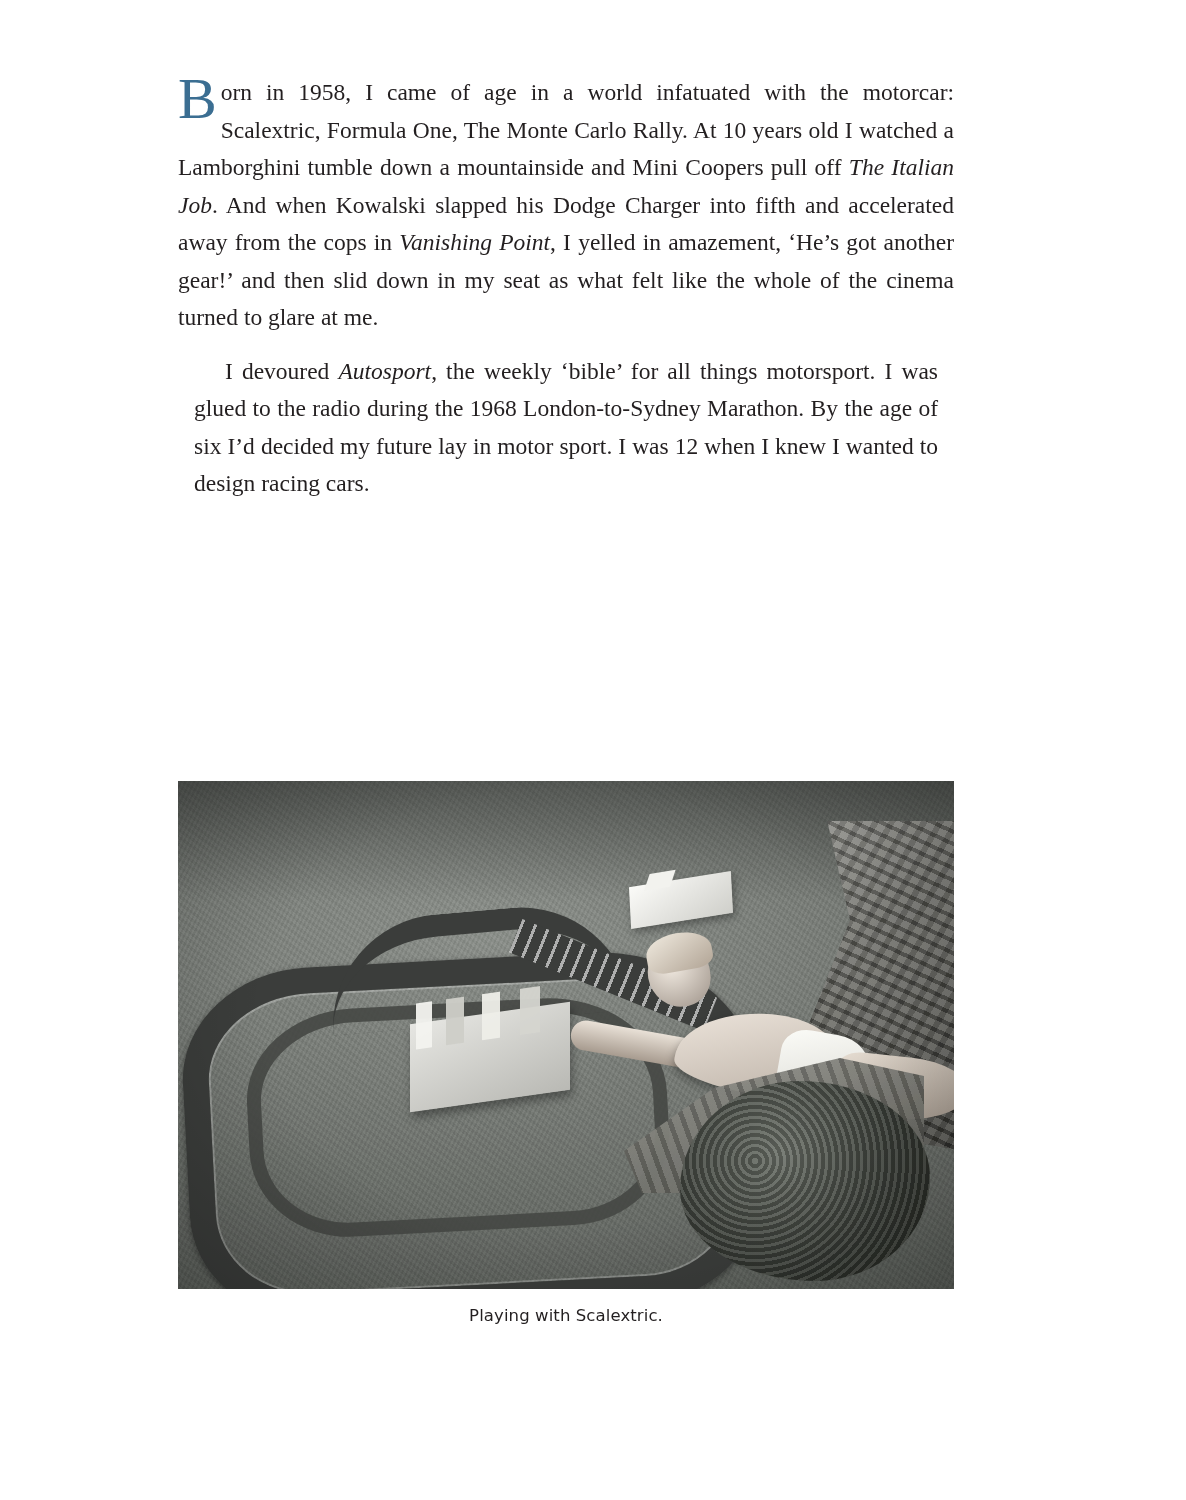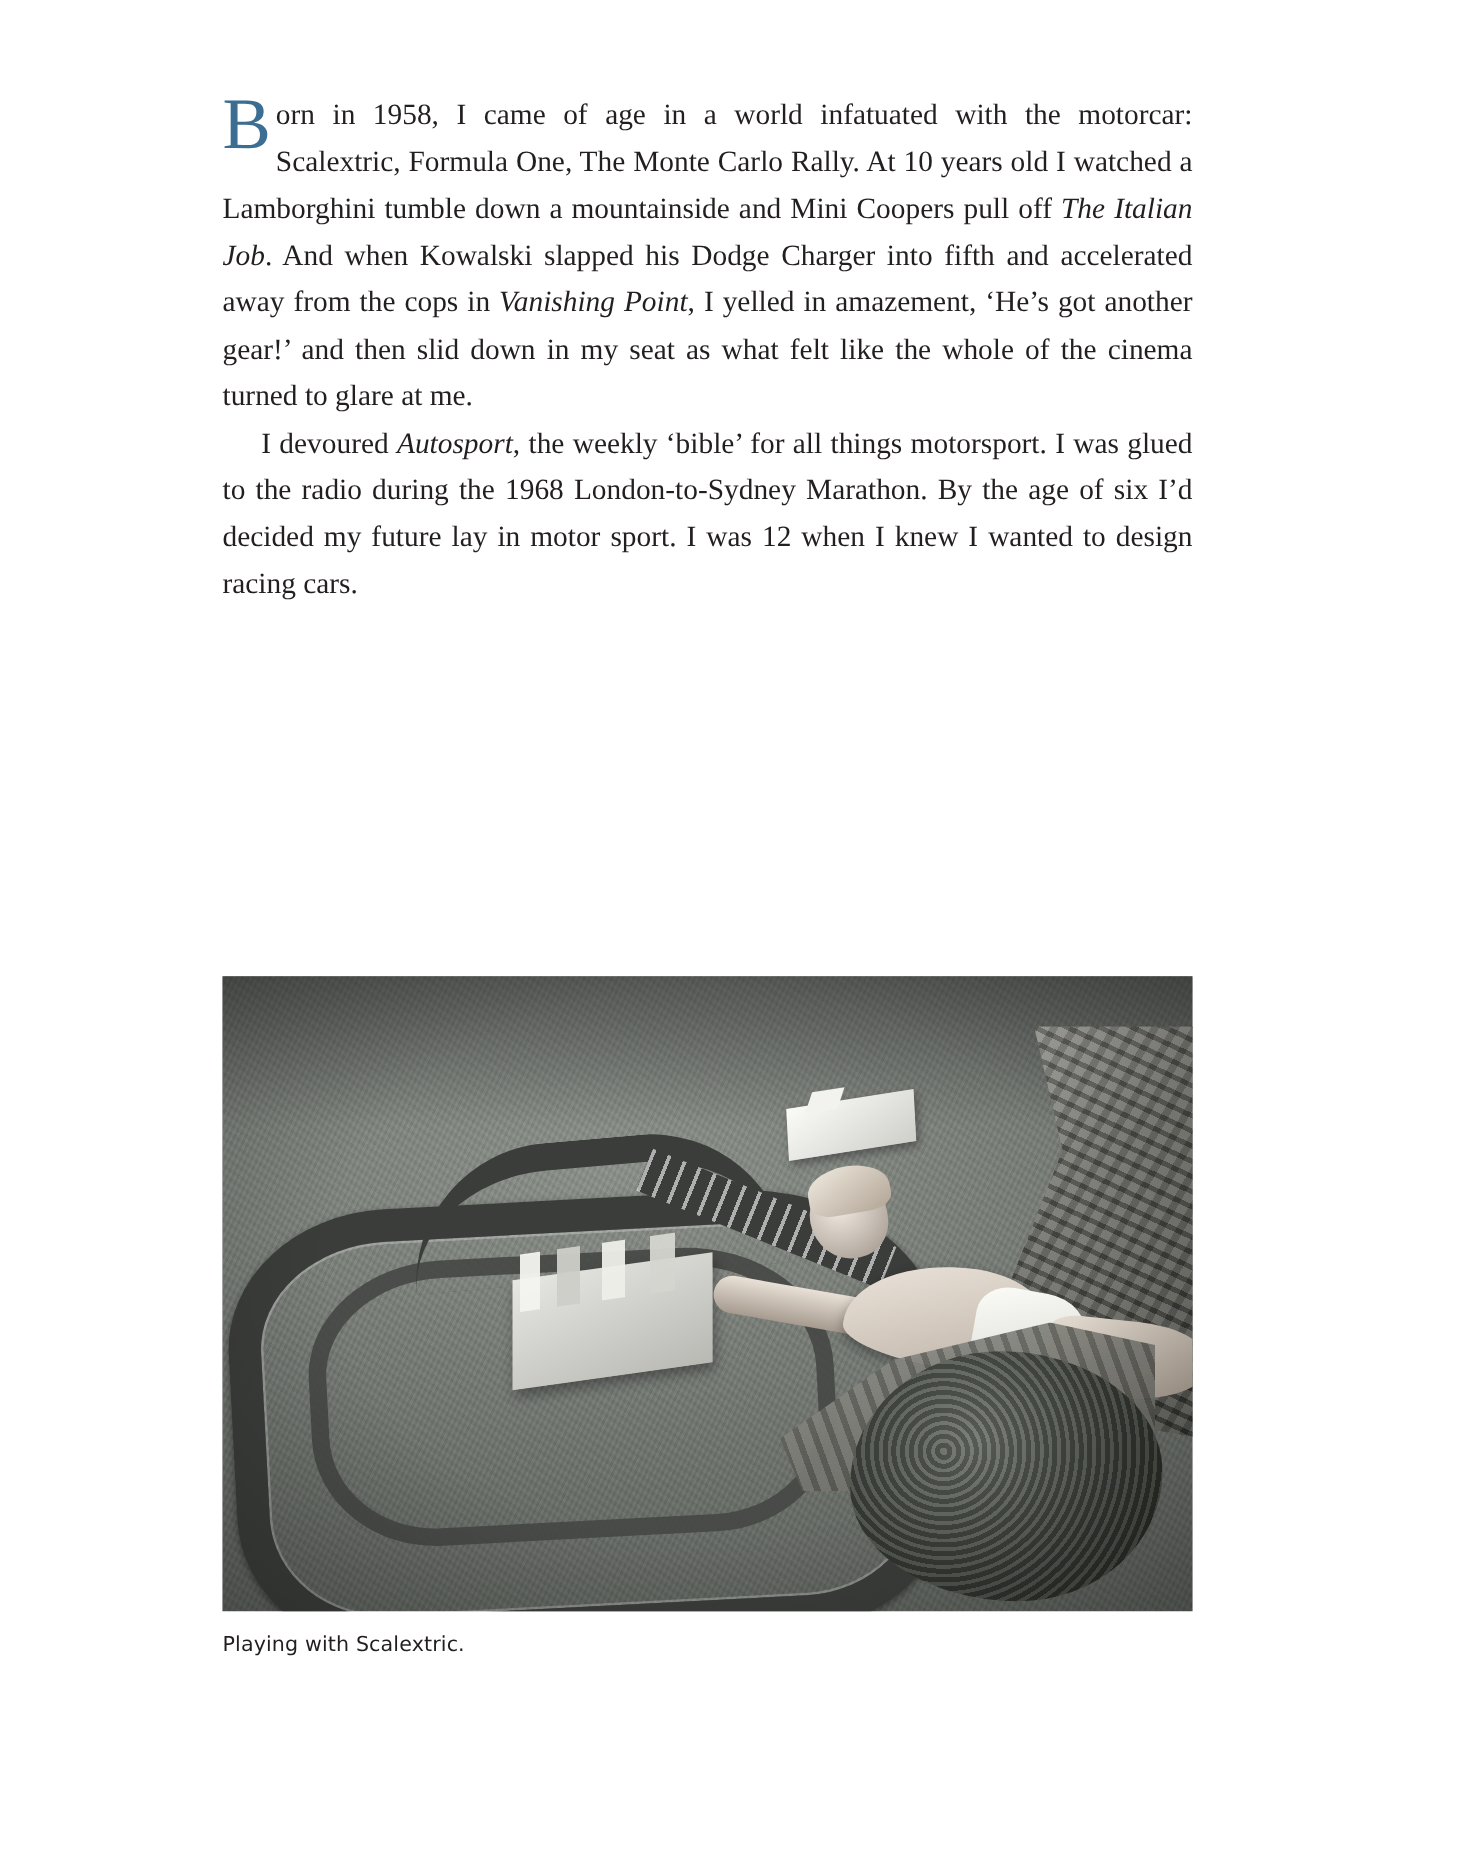"I devoured Autosport, the weekly" .para-2 { margin: 0 -> 16px }
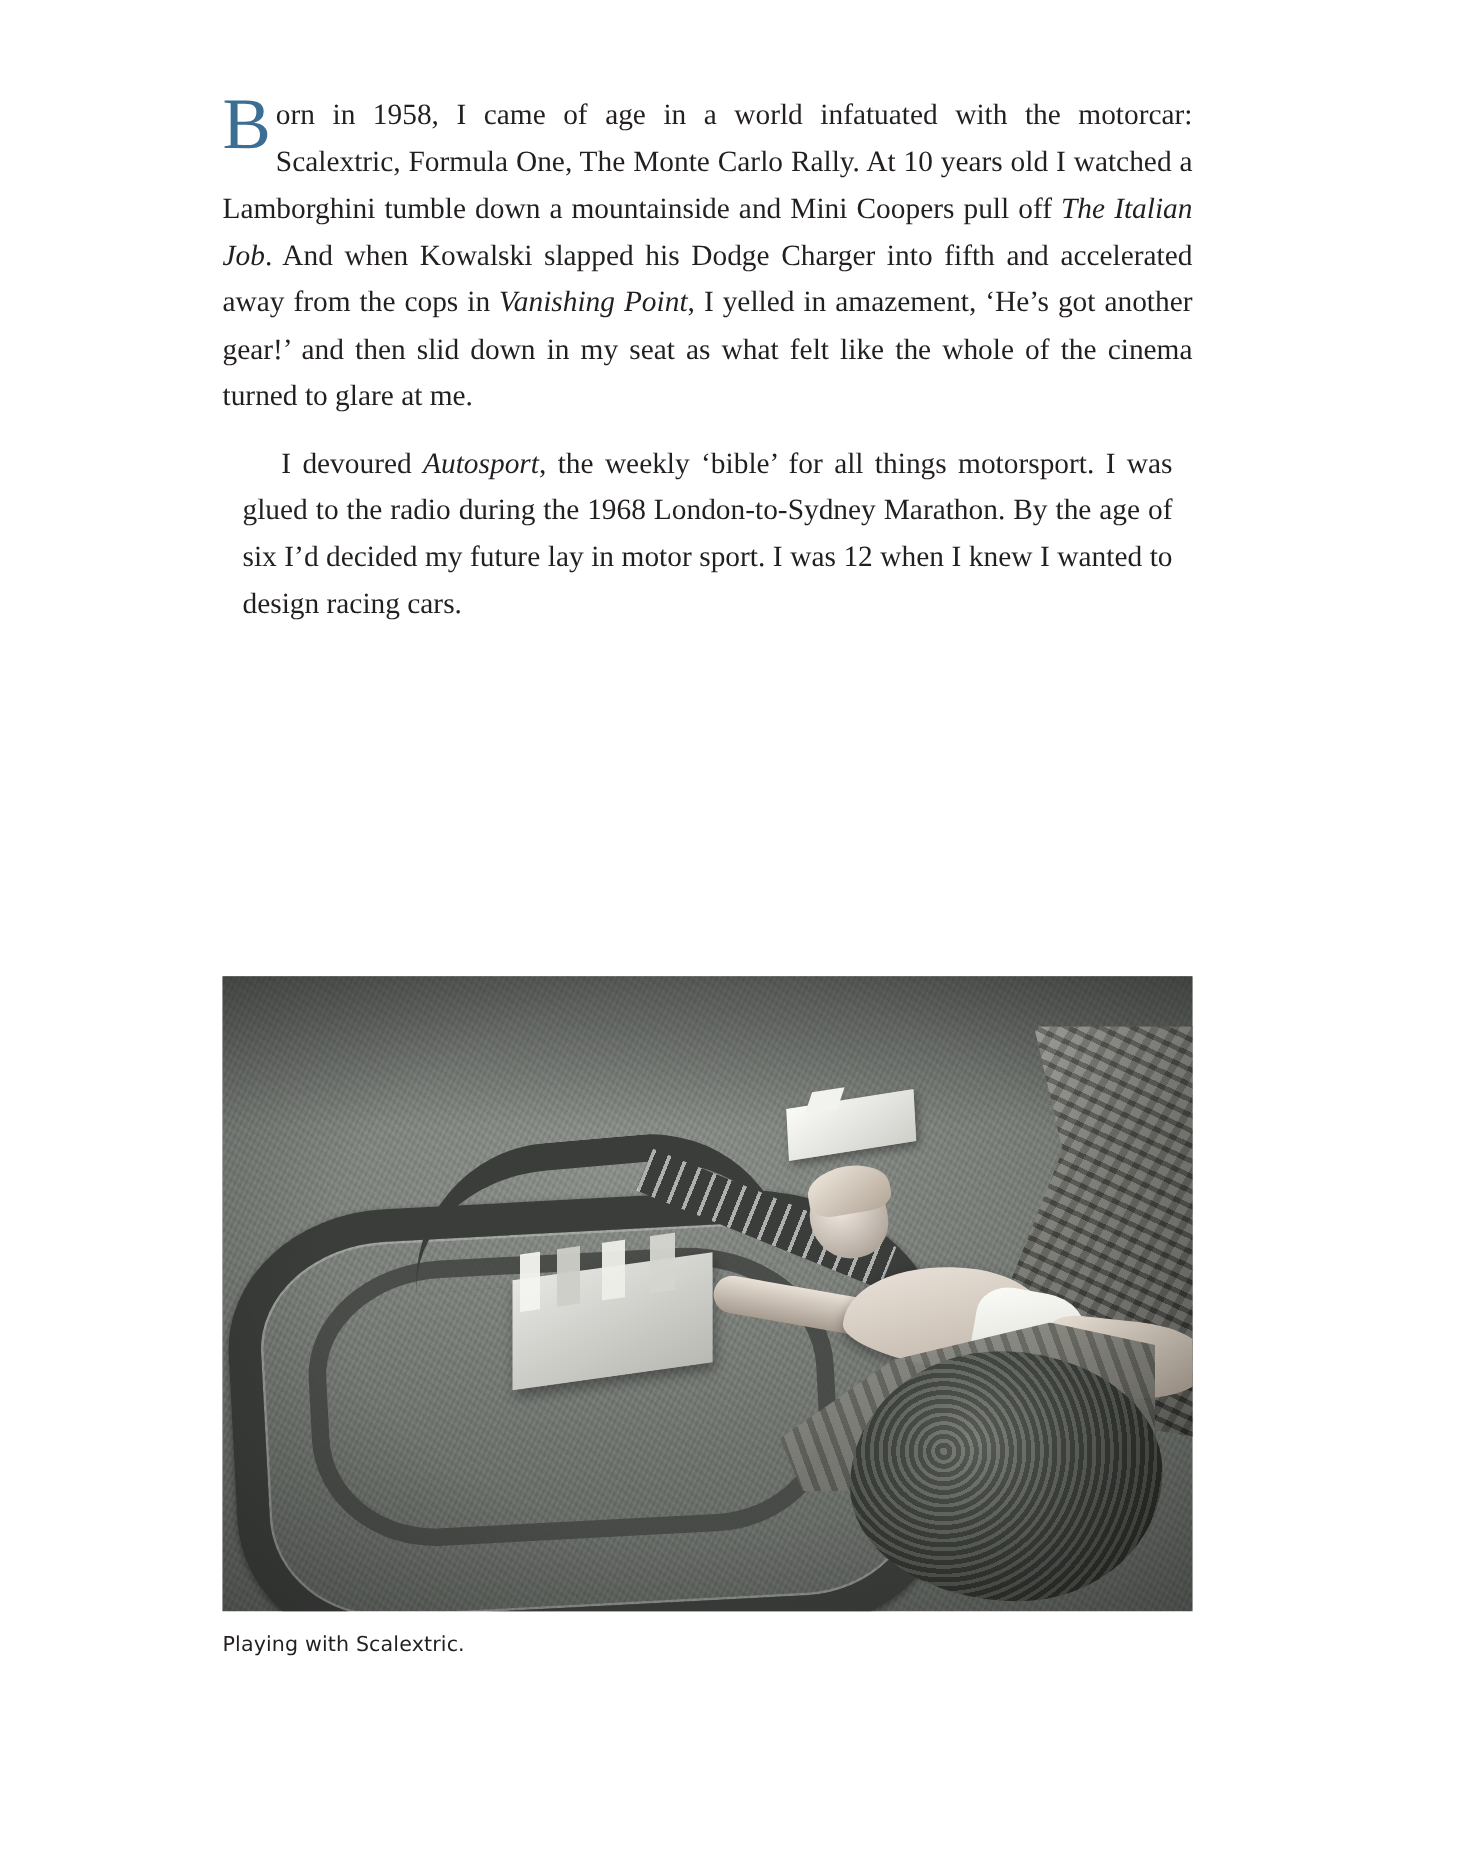"Playing with Scalextric." .figure { text-align: none -> center }
